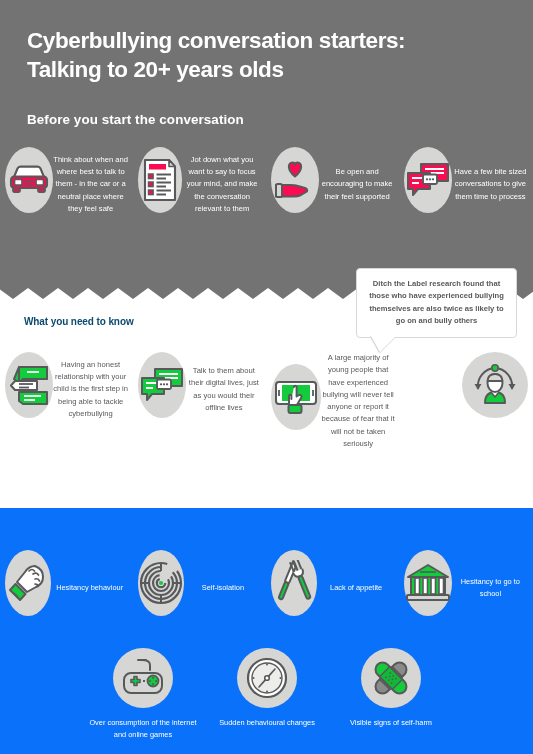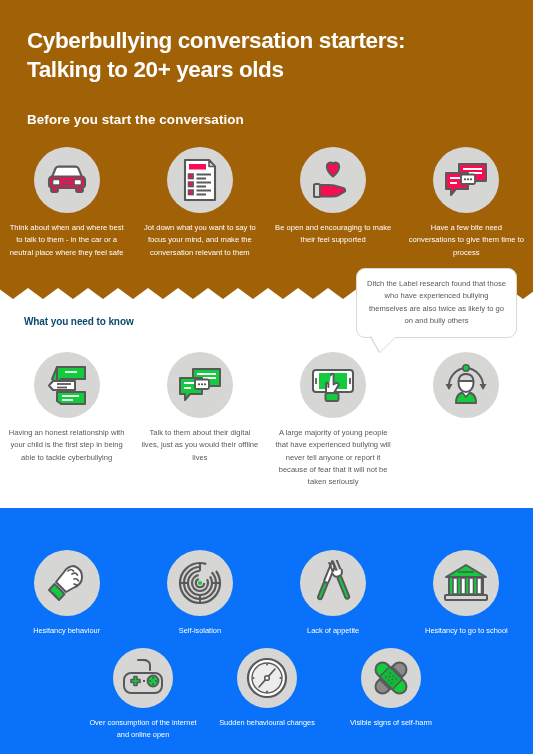"Cyberbullying conversation starters:" .sec-pink { background: #a16207 -> #737373 }
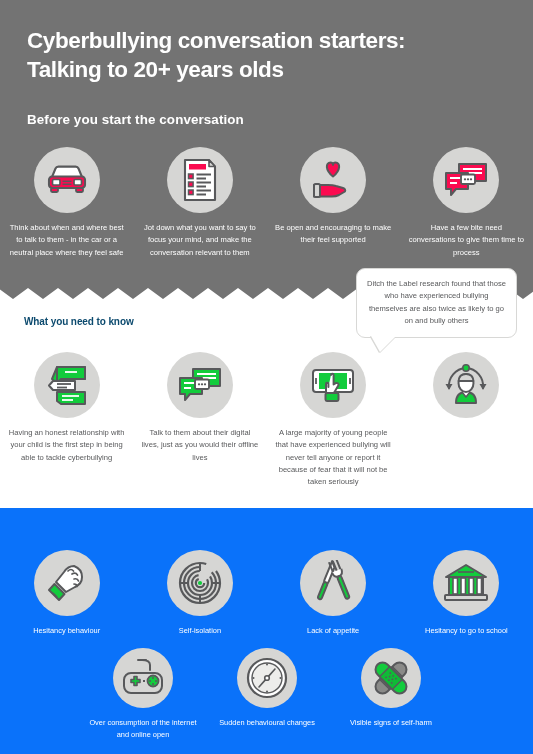"Think about when and where" .cell { flex-direction: column -> row }
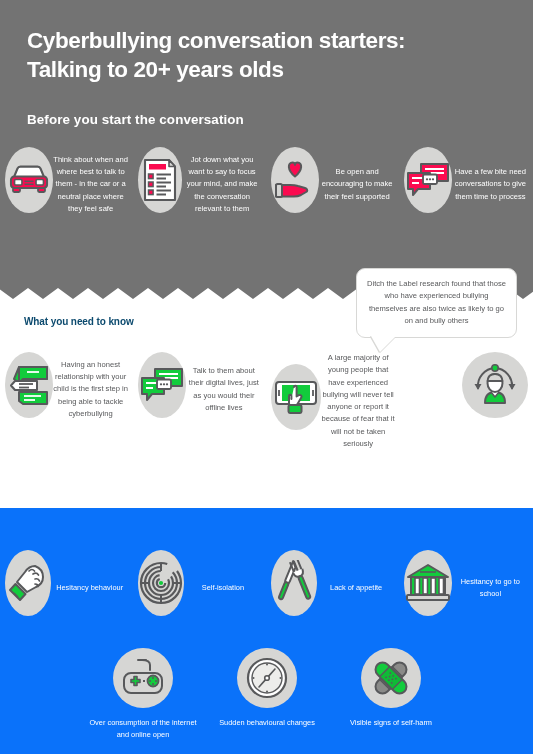"Have a few bite need" div.cap { text: need -> sized }
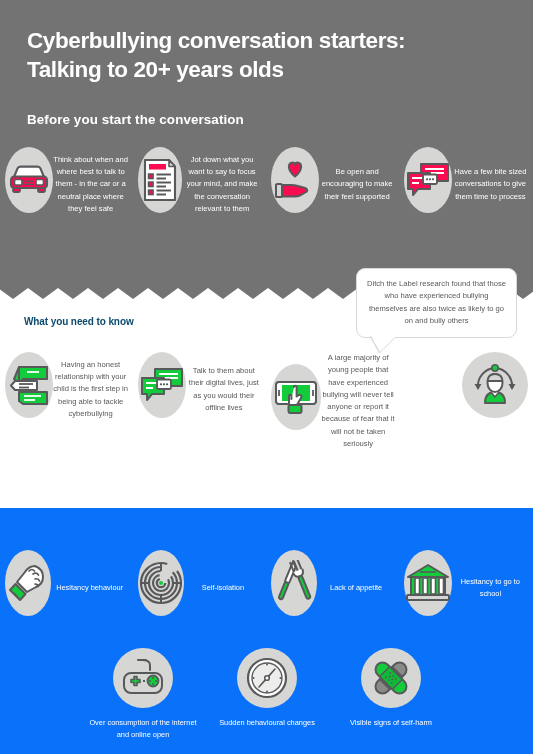"Ditch the Label research found" .bubble { border-radius: 9px -> 4px; font-weight: none -> bold }
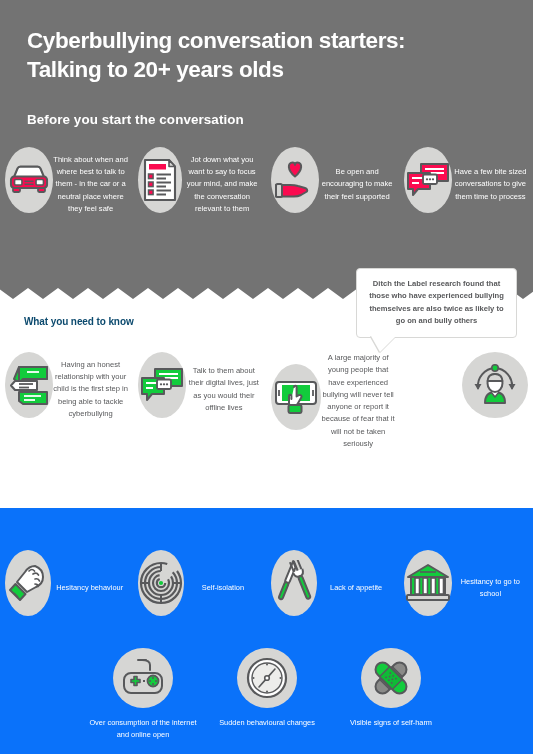"Over consumption of the internet" div.cap { text: open -> games }
